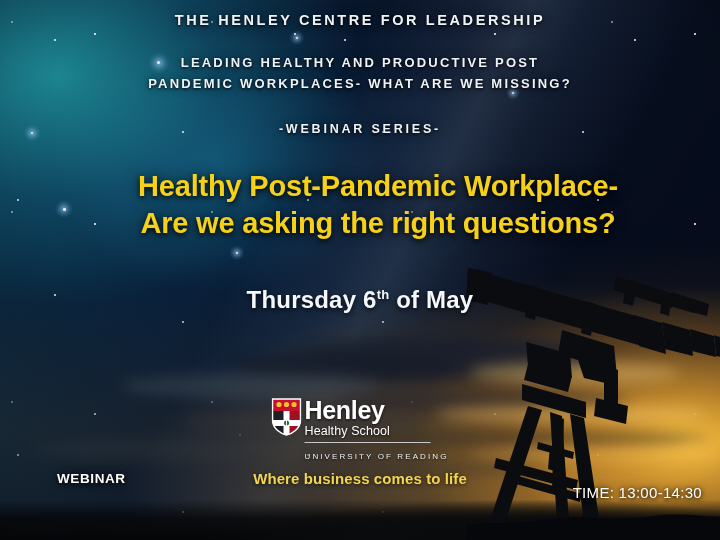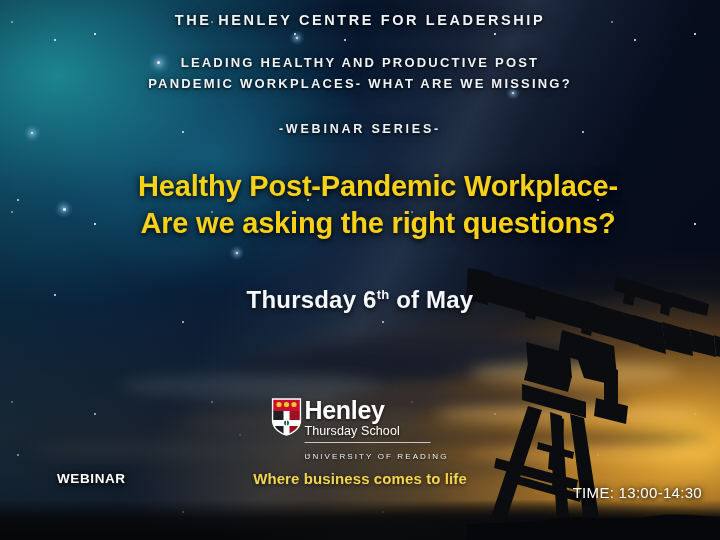"Thursday School" div.logo-bschool { text: Thursday -> Healthy }
